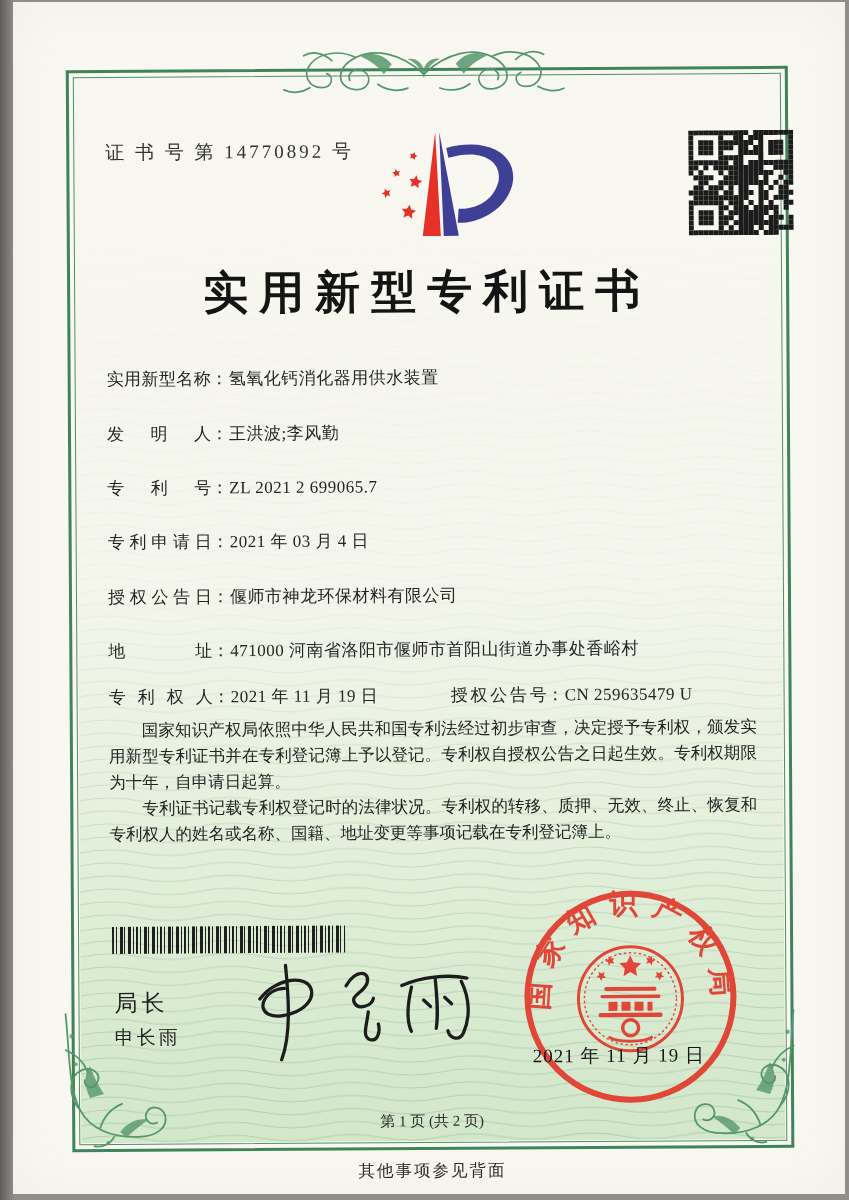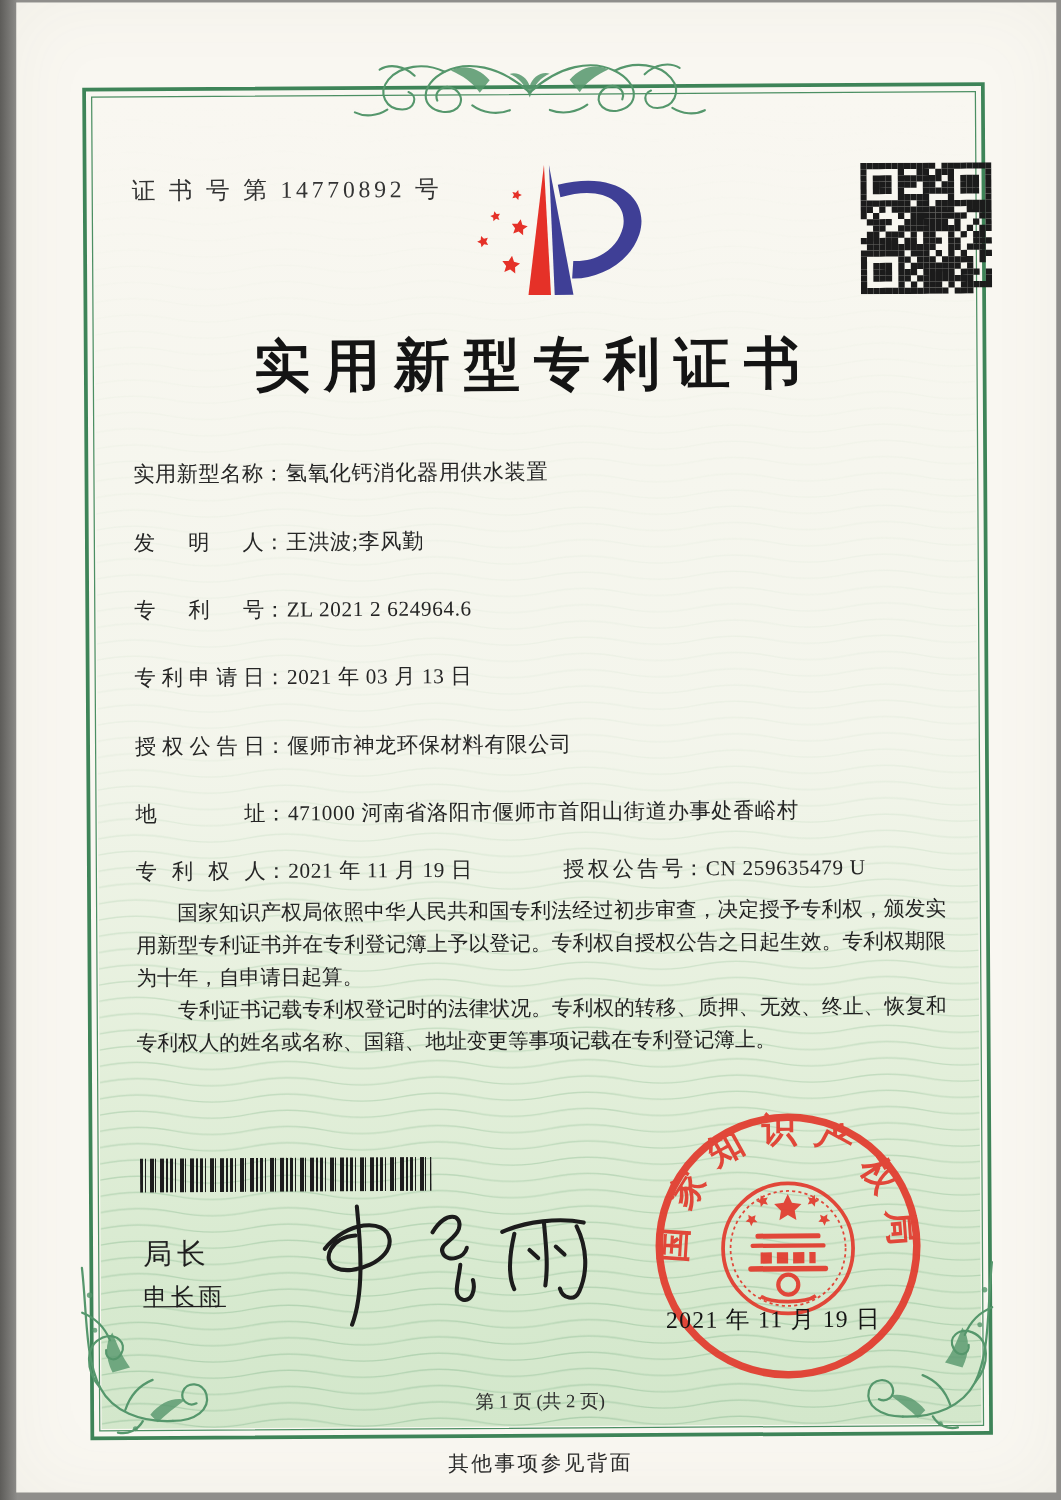"ZL 2021 2 624964.6" span.fvalue { text: 624964.6 -> 699065.7 }
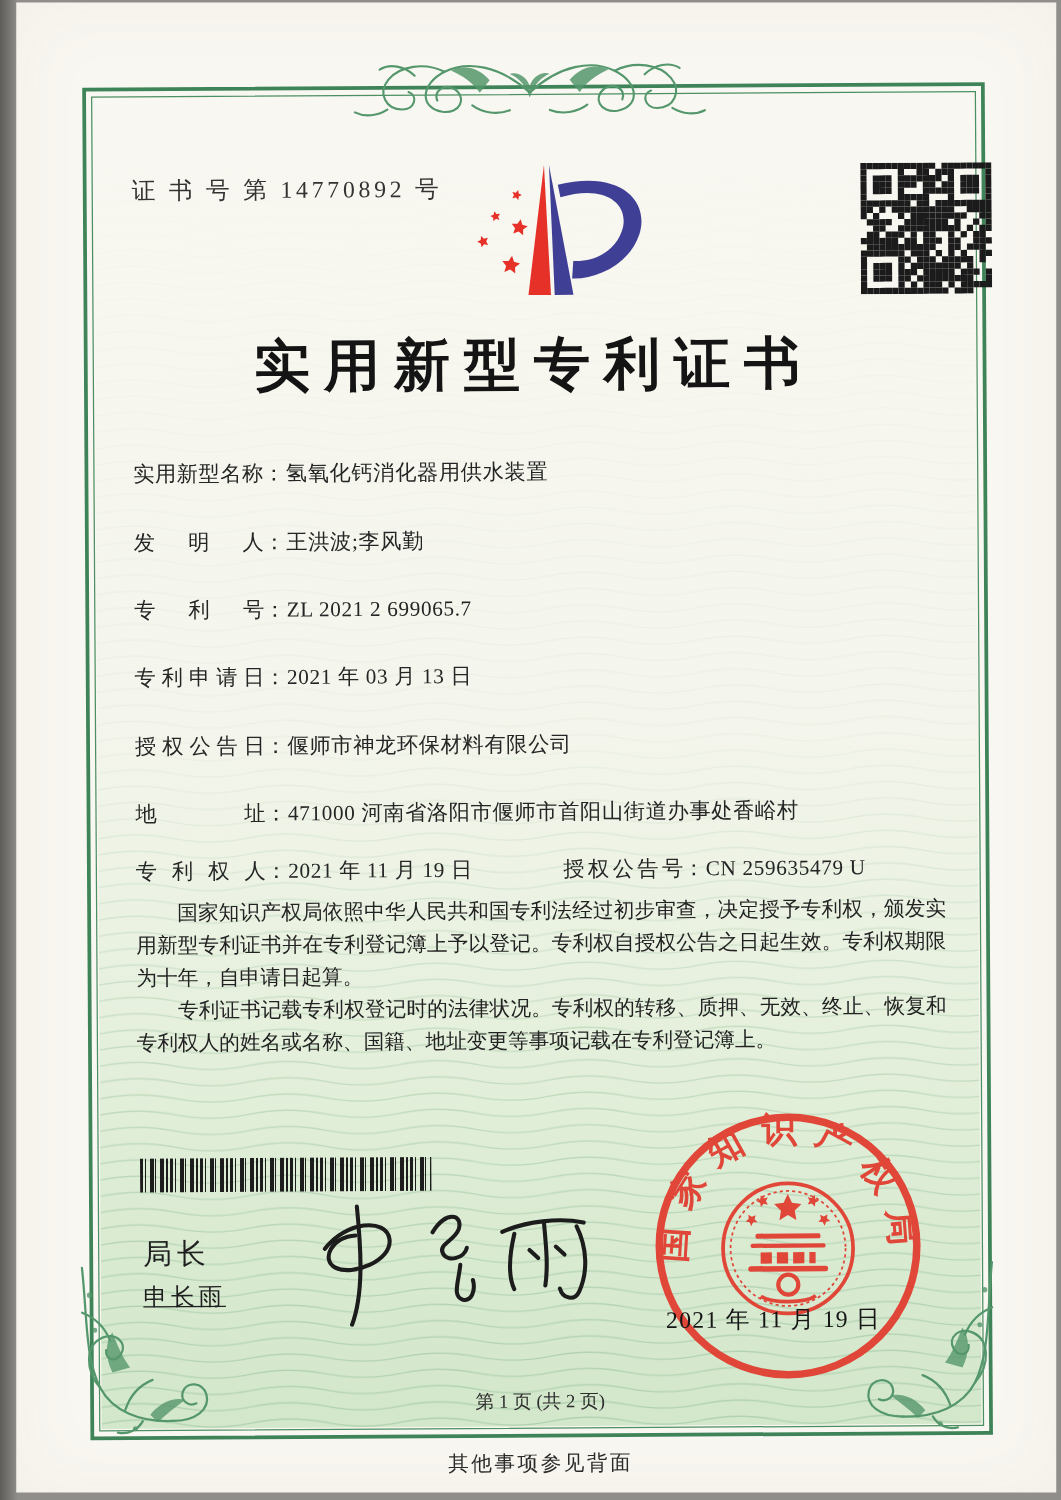"2021 年 03 月 13" span.fvalue { text: 13 -> 4 }
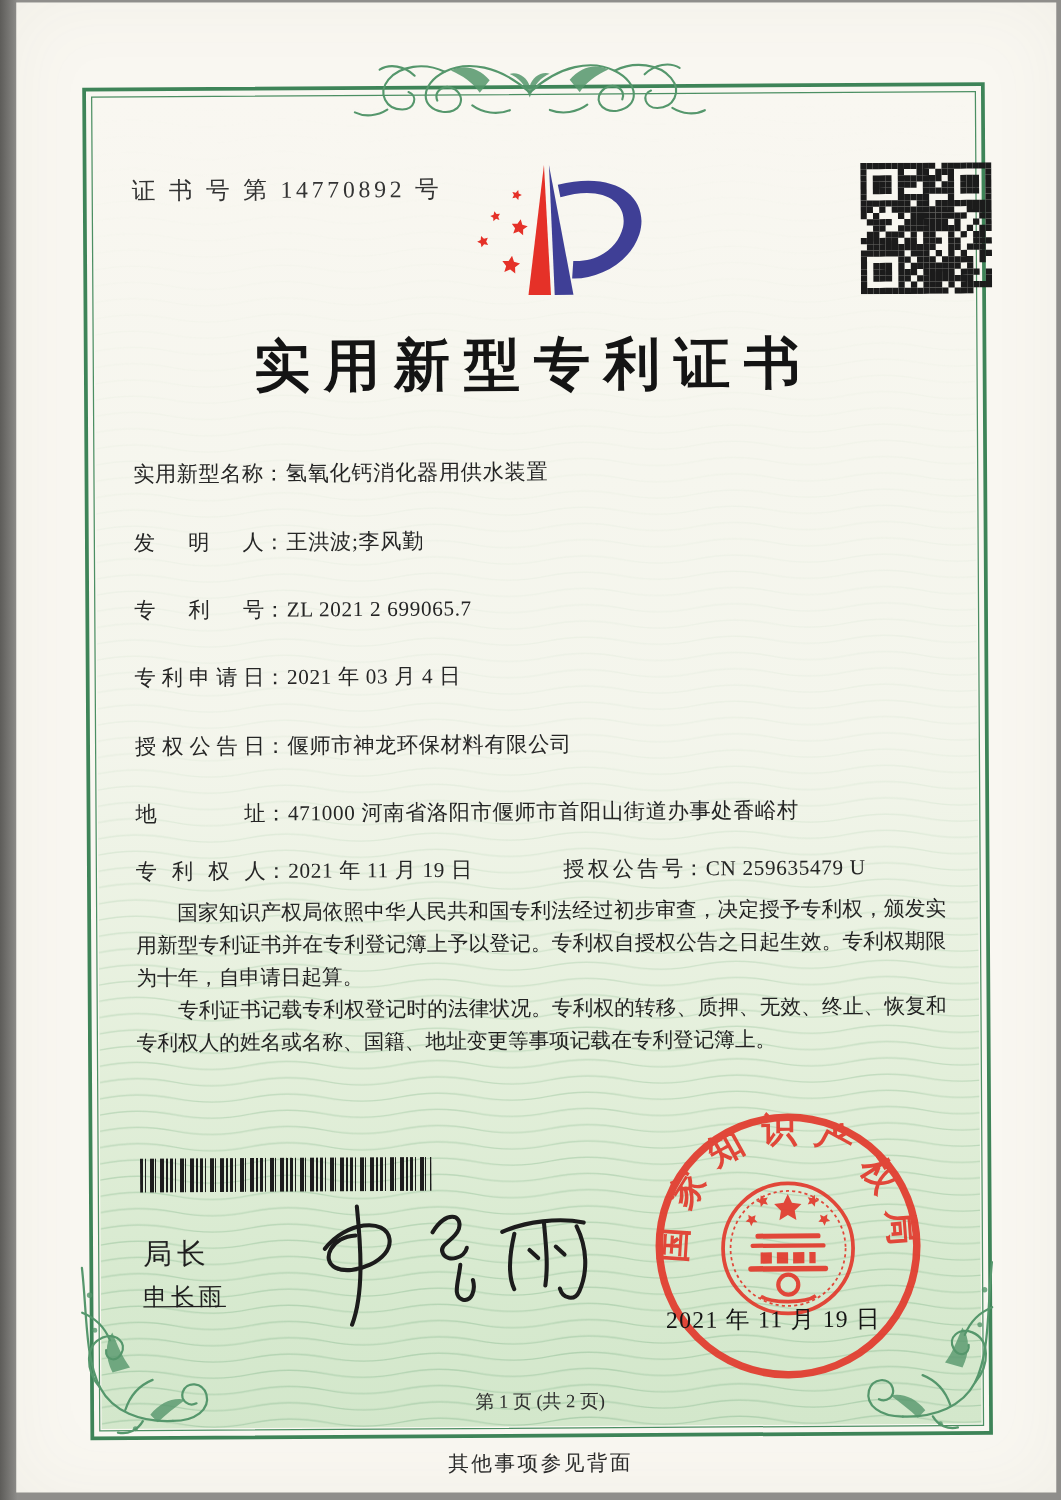"申长雨" .signer-name { text-decoration: underline -> none }
